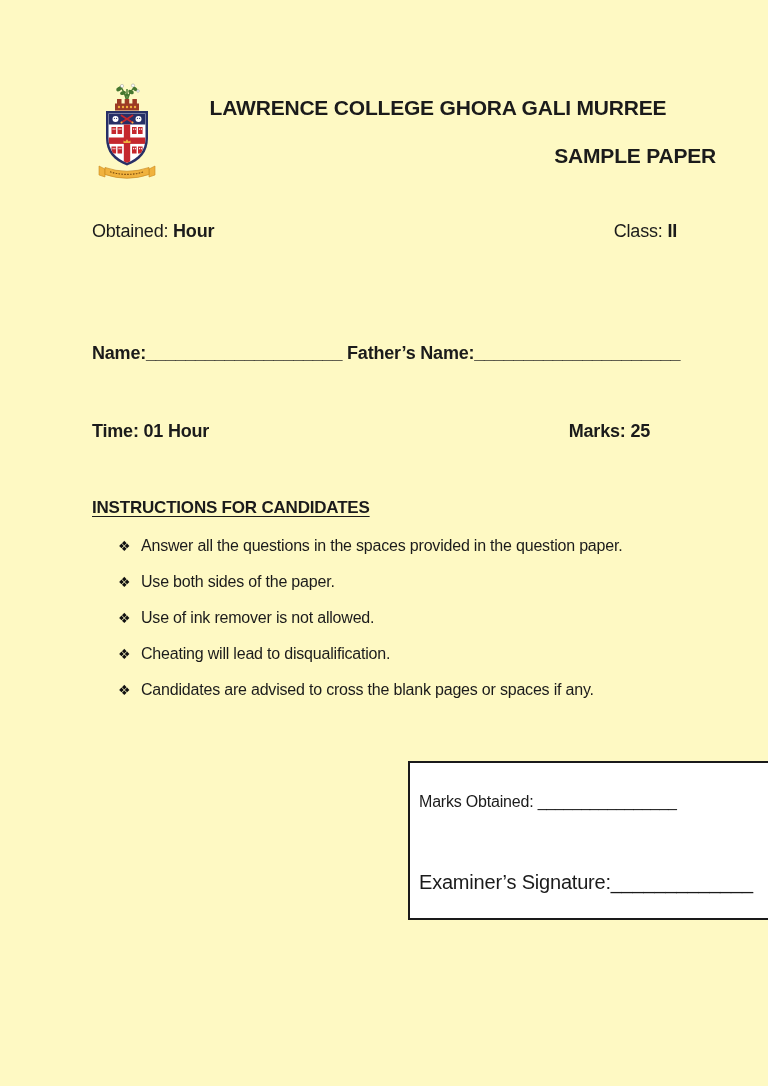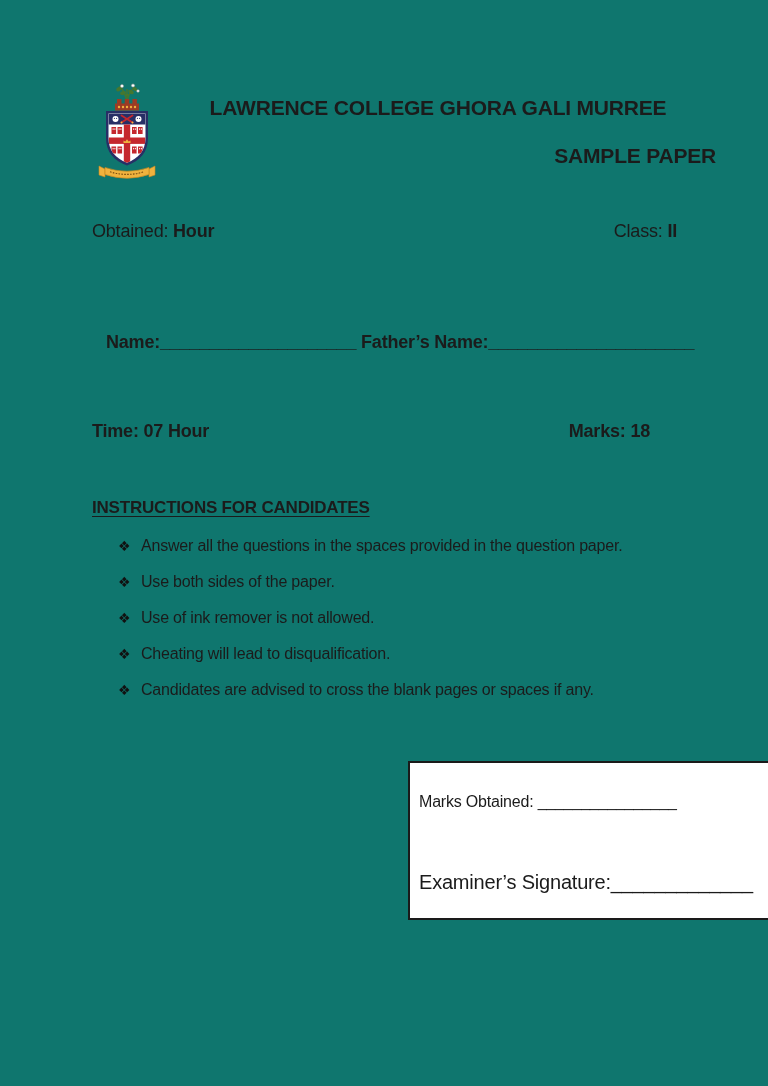"LAWRENCE COLLEGE GHORA GALI MURREE" .page { background: #0f766e -> #fef9c3 }
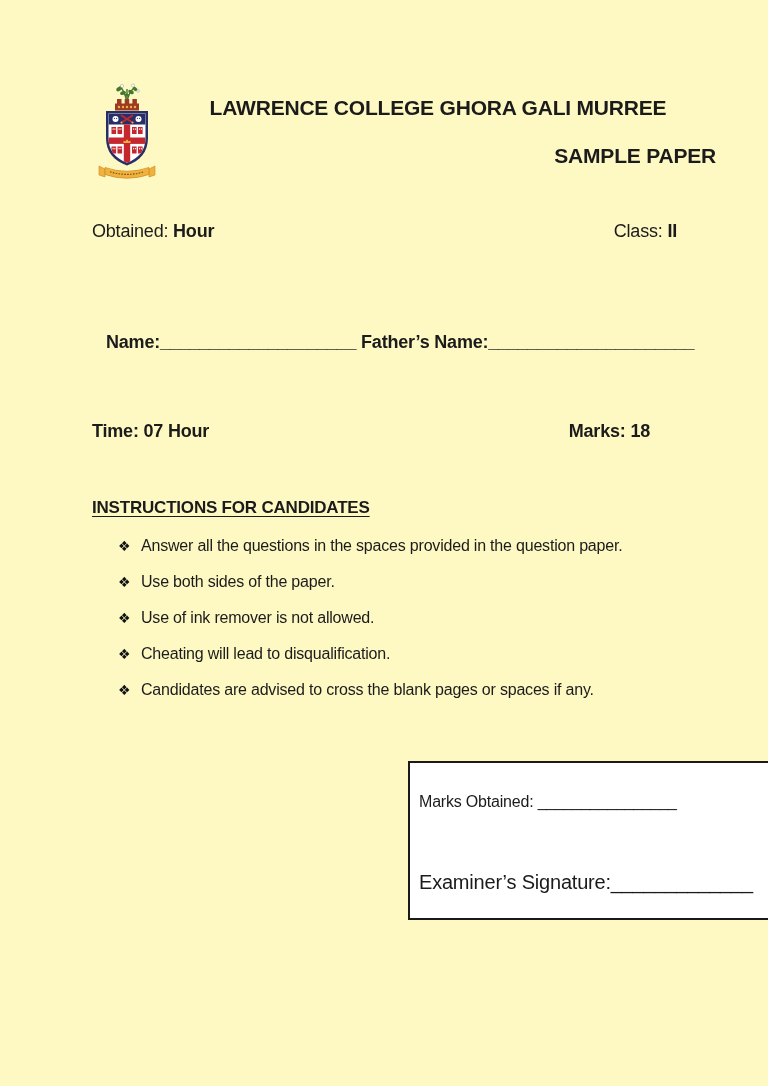"Name:____________________ Father’s" .name-row { margin-left: 14px -> none; top: 332px -> 343px }
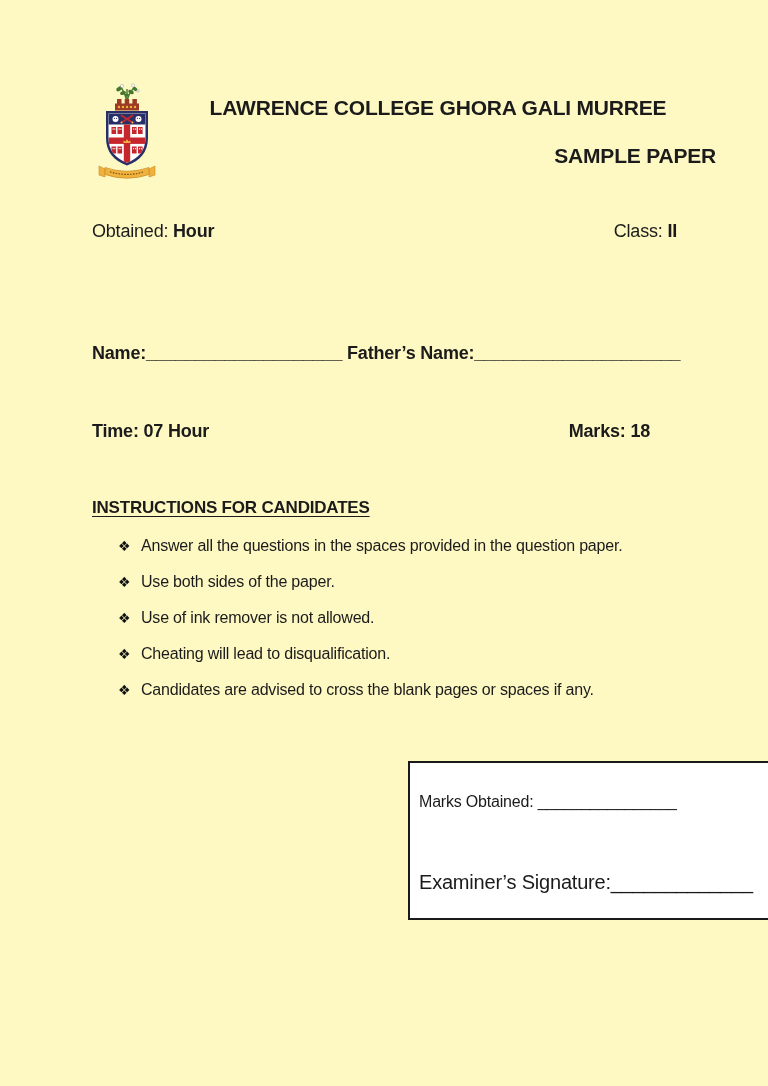"Time: 07 Hour" span { text: 07 -> 01 }
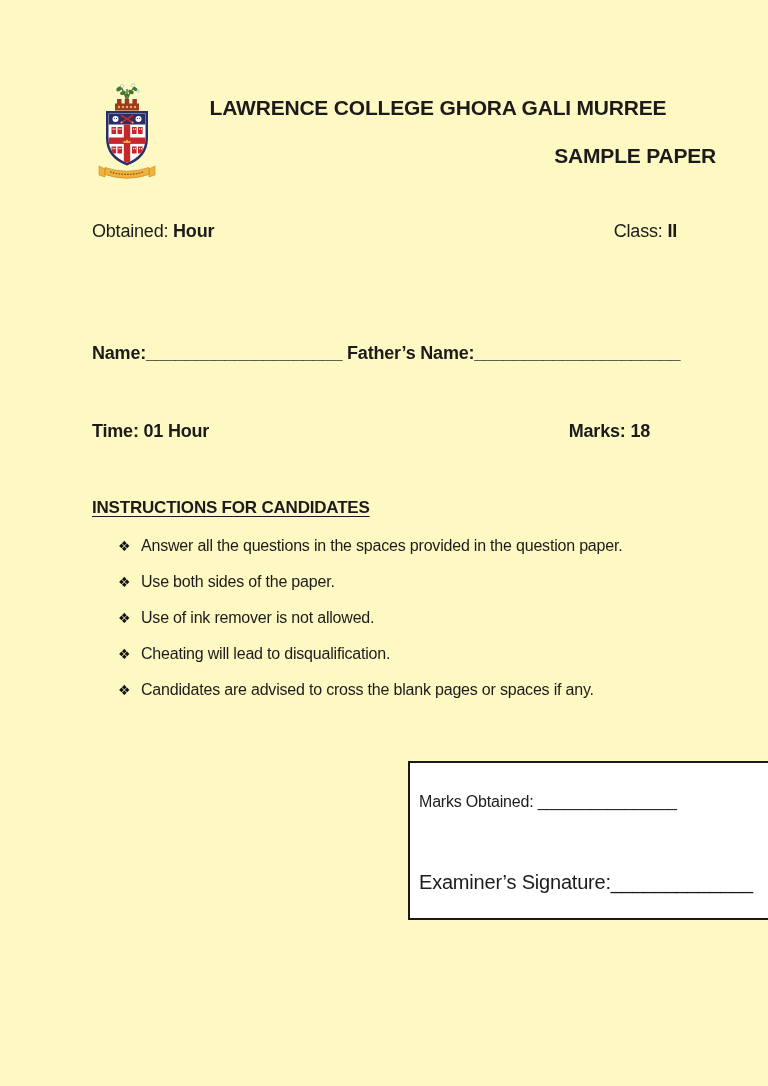"Marks: 18" span { text: 18 -> 25 }
